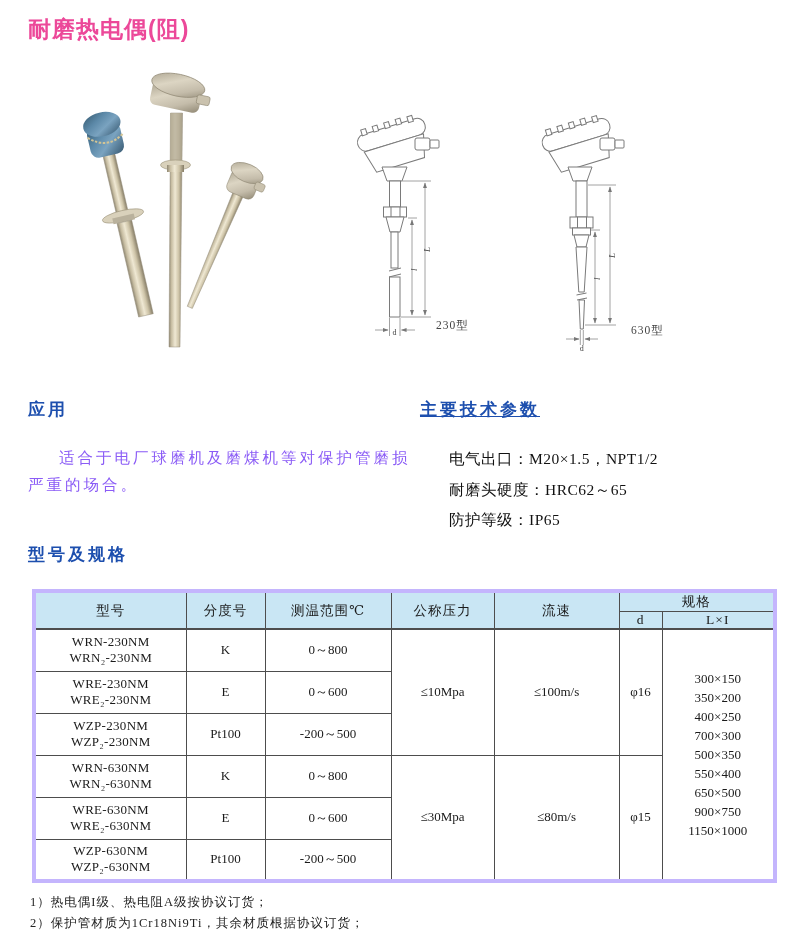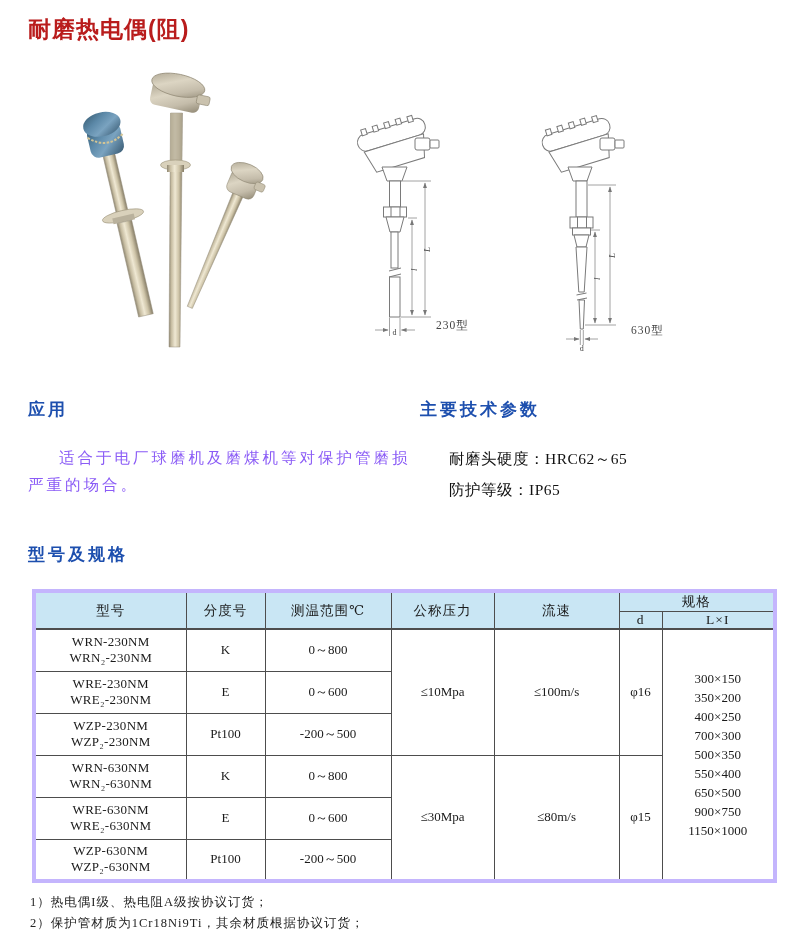"耐磨热电偶(阻)" .title { color: #b91c1c -> #ec4899 }
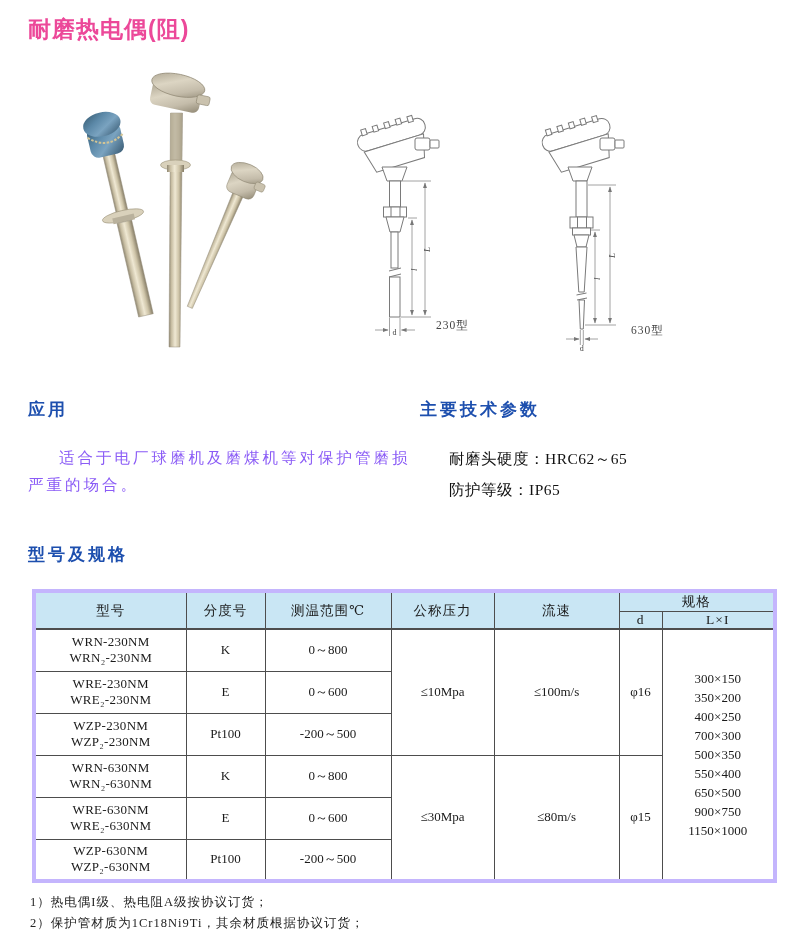"主要技术参数" #tech-heading { text-decoration: none -> underline }
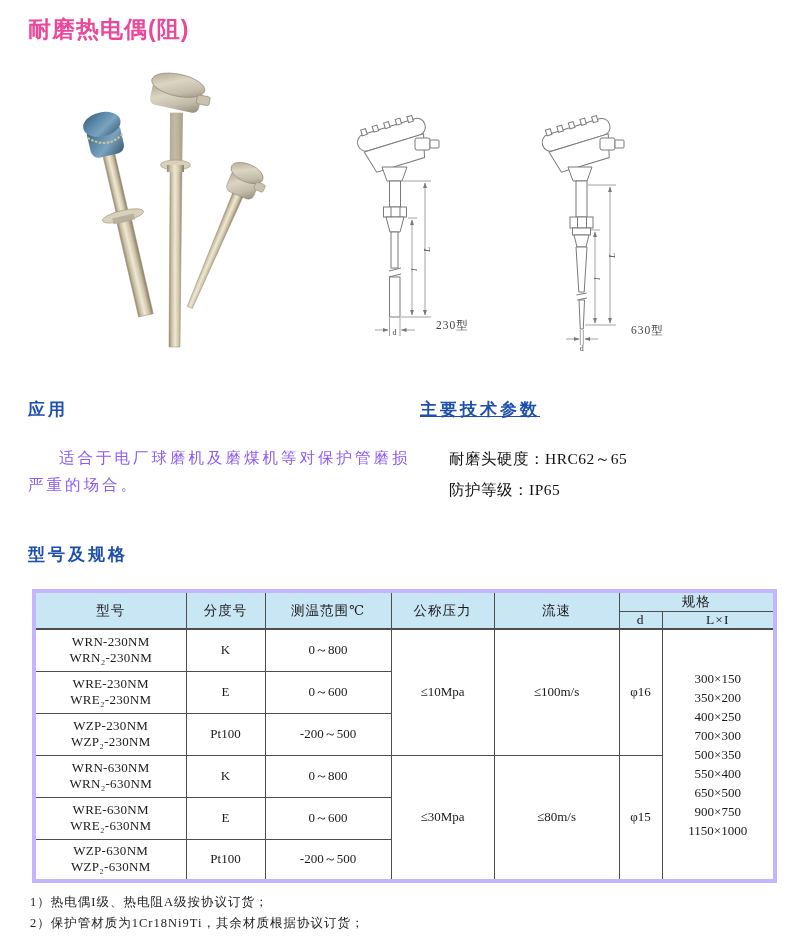"电气出口：M20×1.5，NPT1/2" div { html: none -> <div>电气出口：M20×1.5，NPT1/2</div> }
